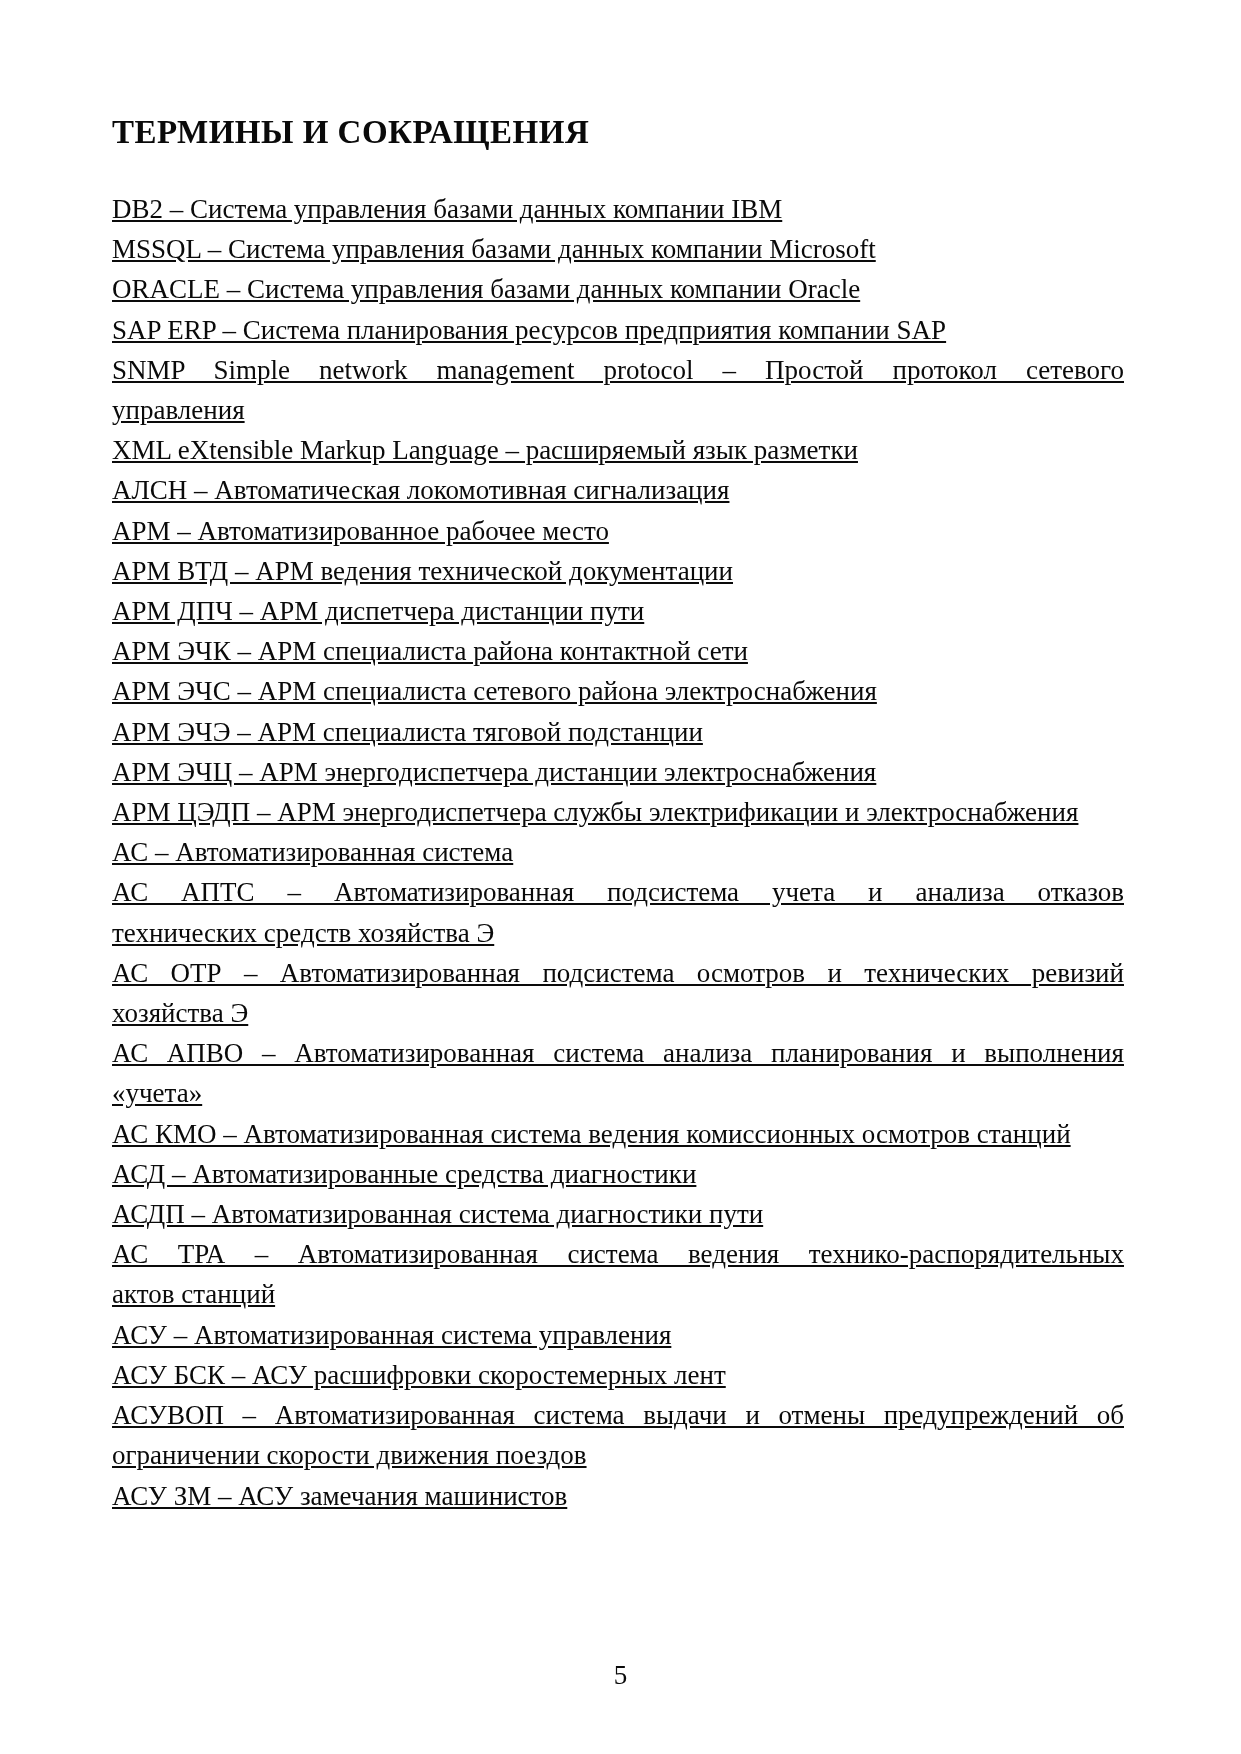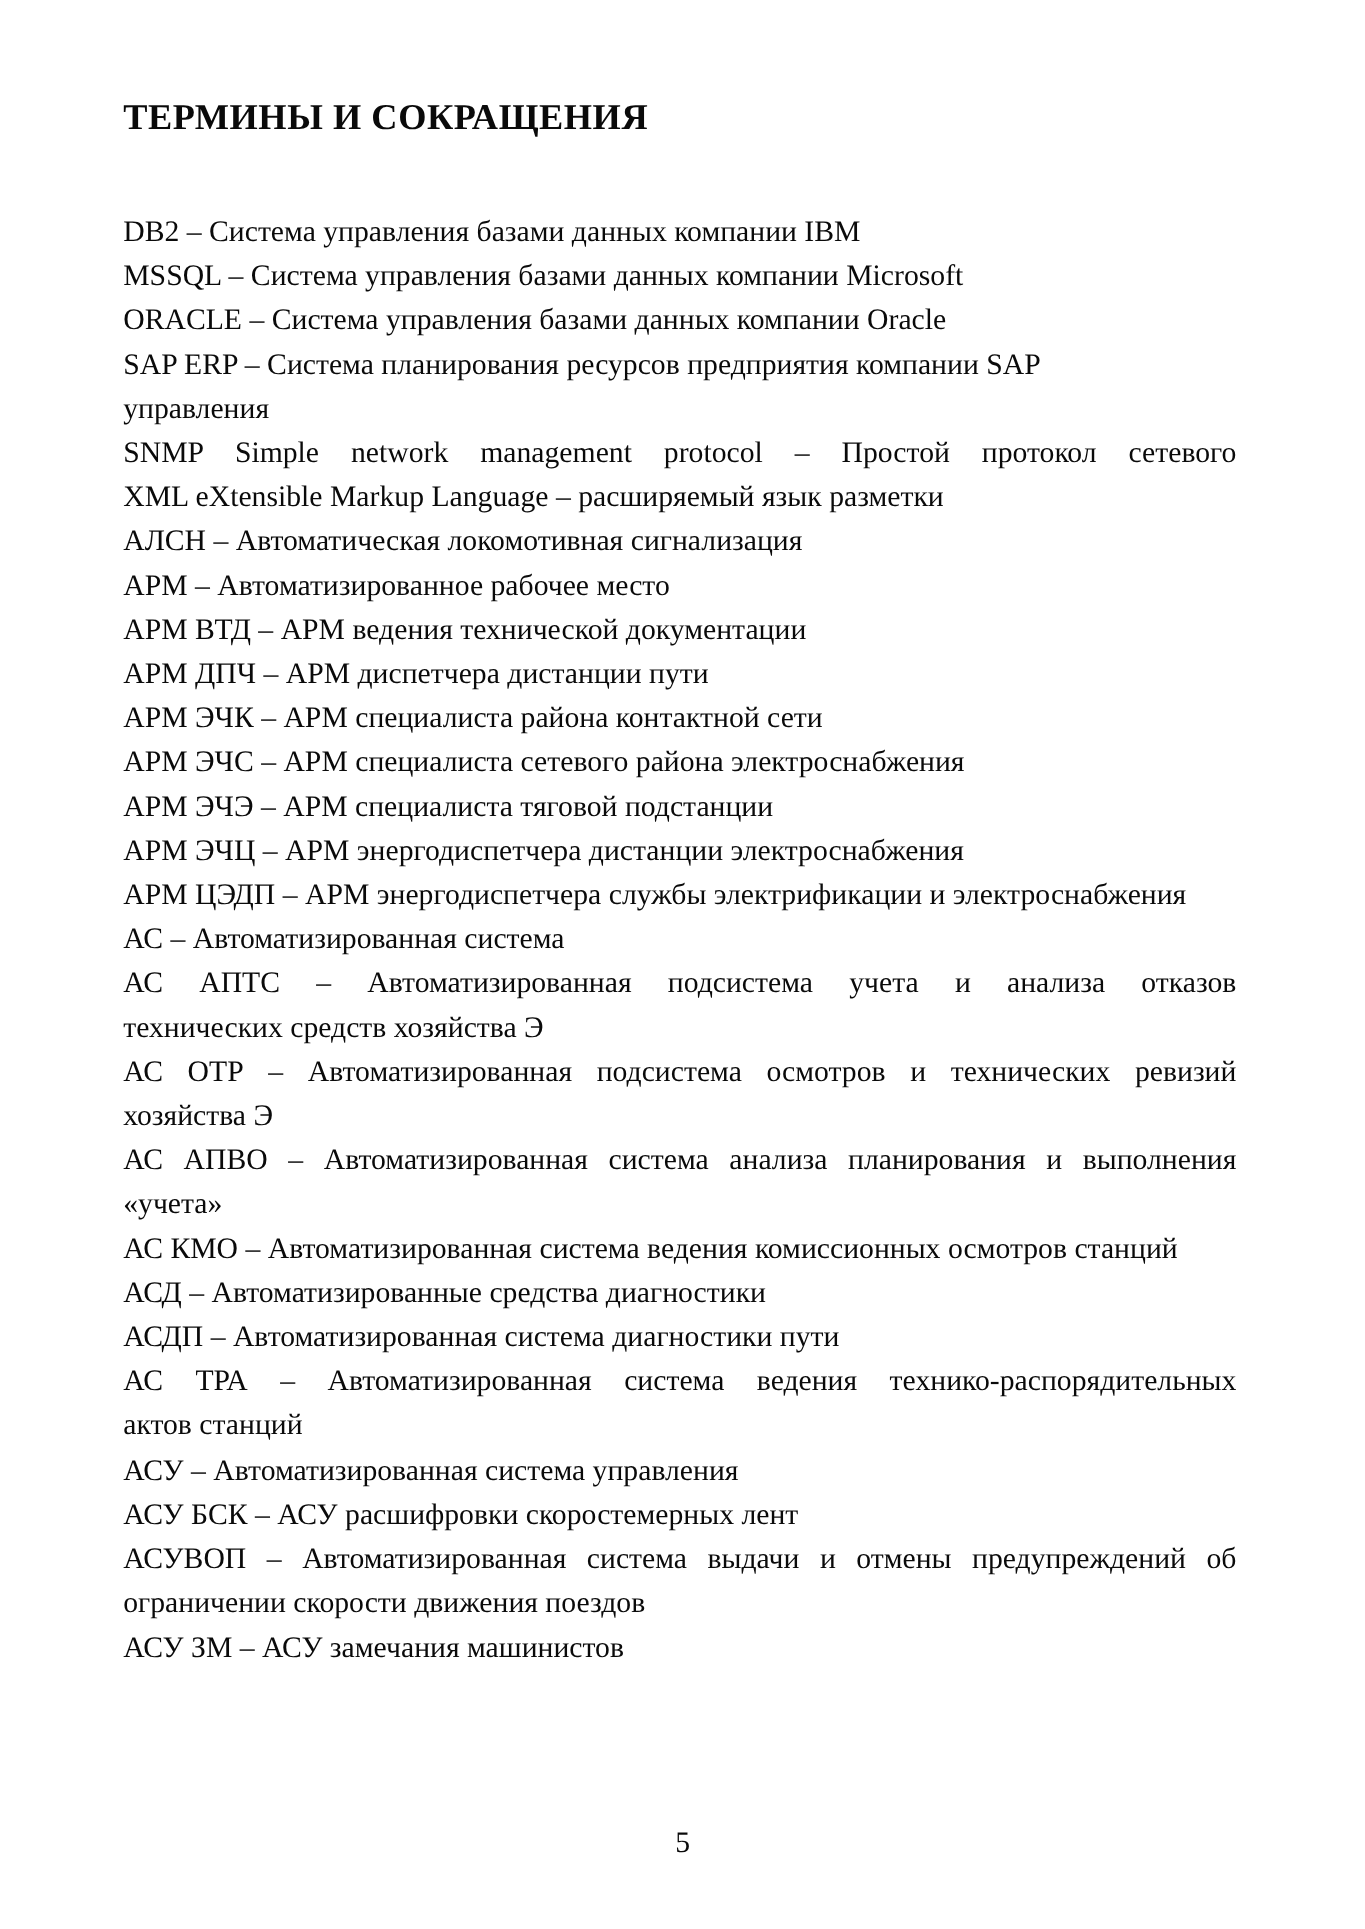"ТЕРМИНЫ И СОКРАЩЕНИЯ" .doc-title { padding-top: 87px -> 112px }
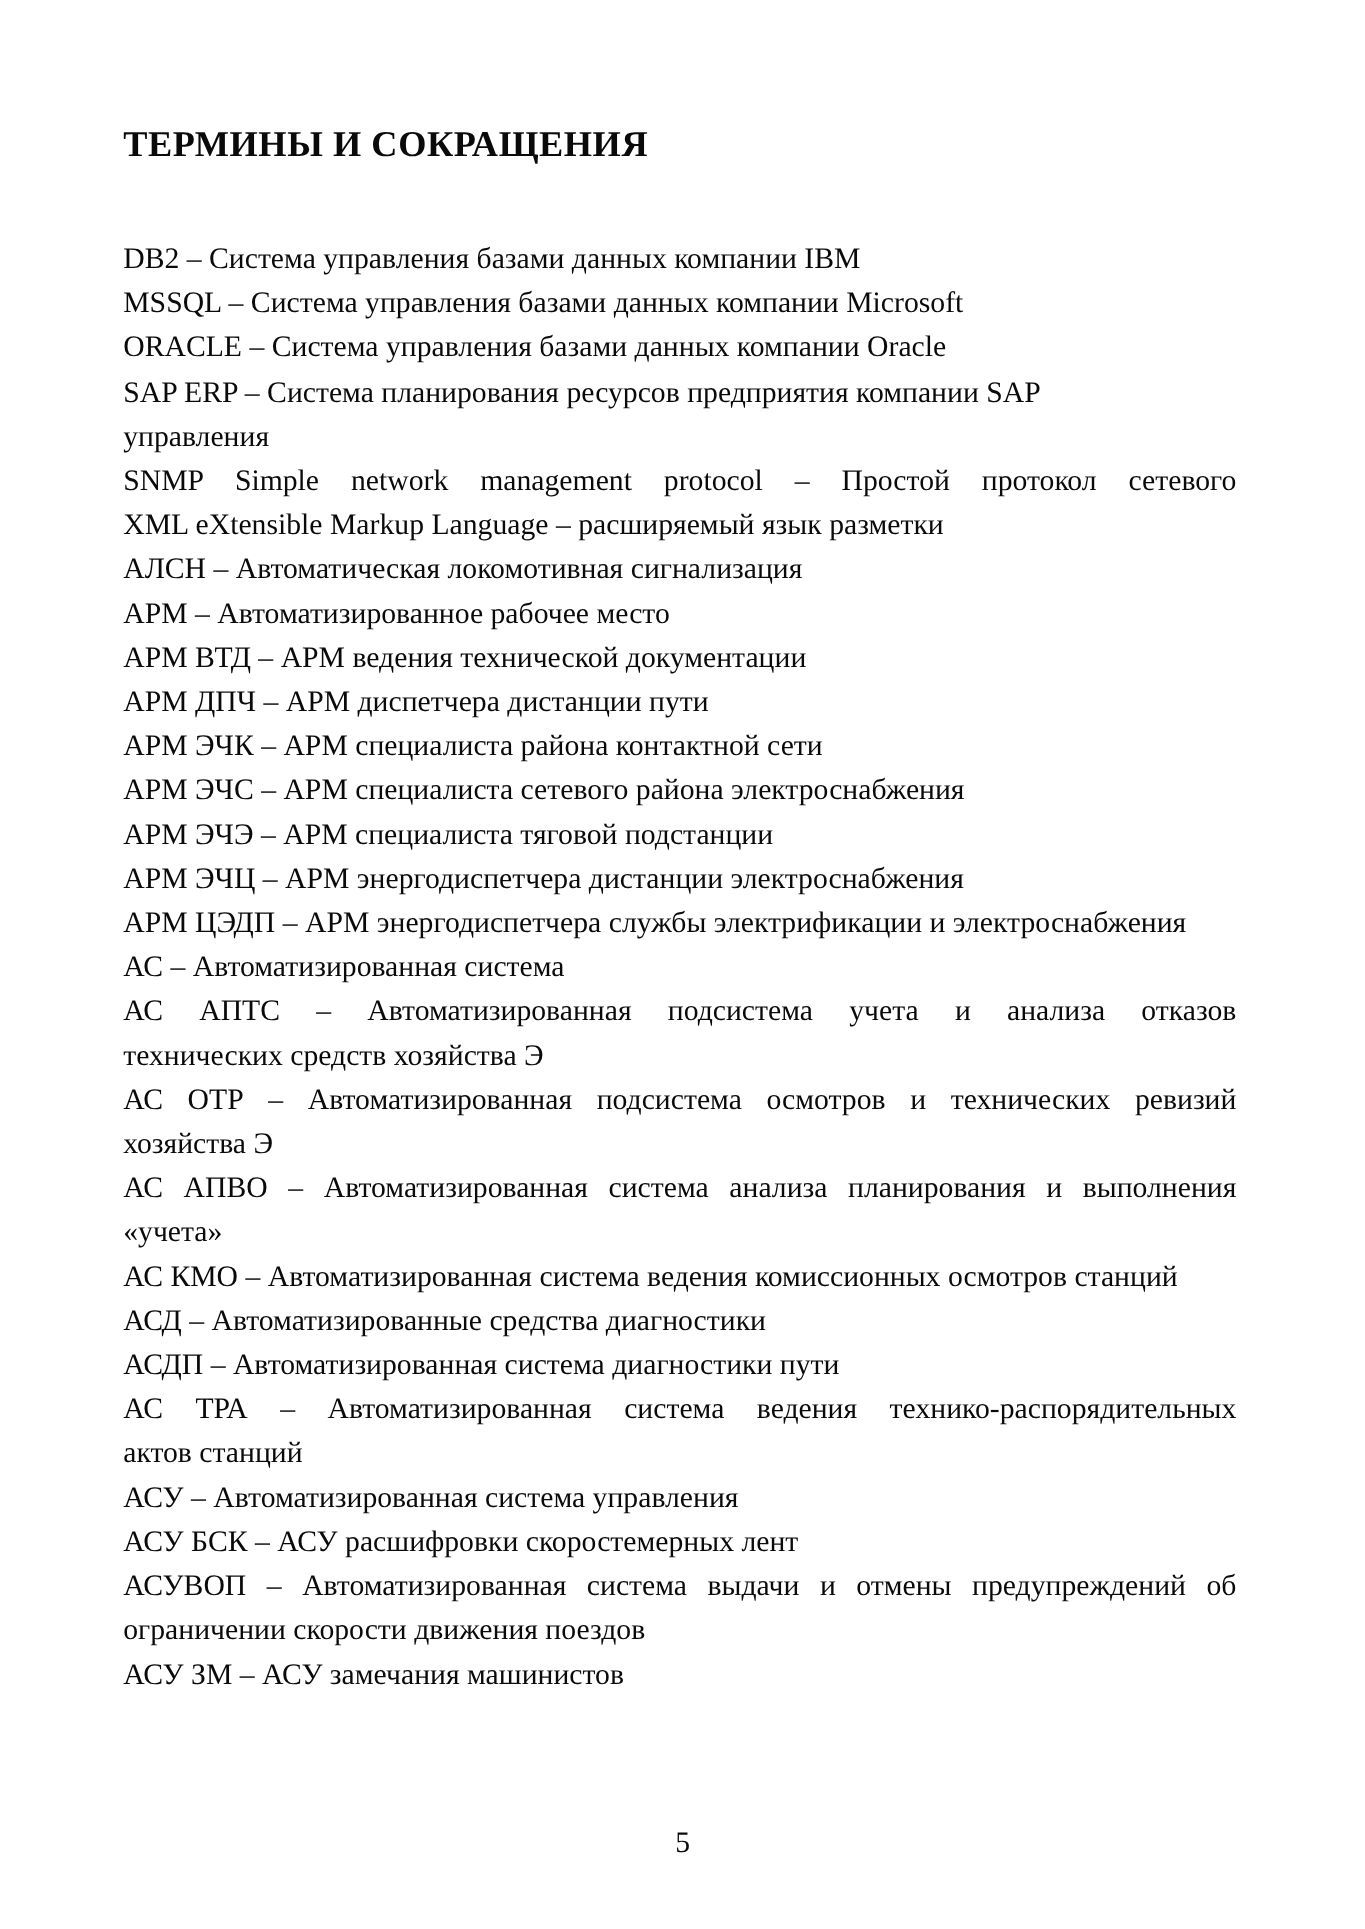"DB2 – Система управления базами" .entries { margin-top: 63px -> 37px; text-decoration: none -> underline }
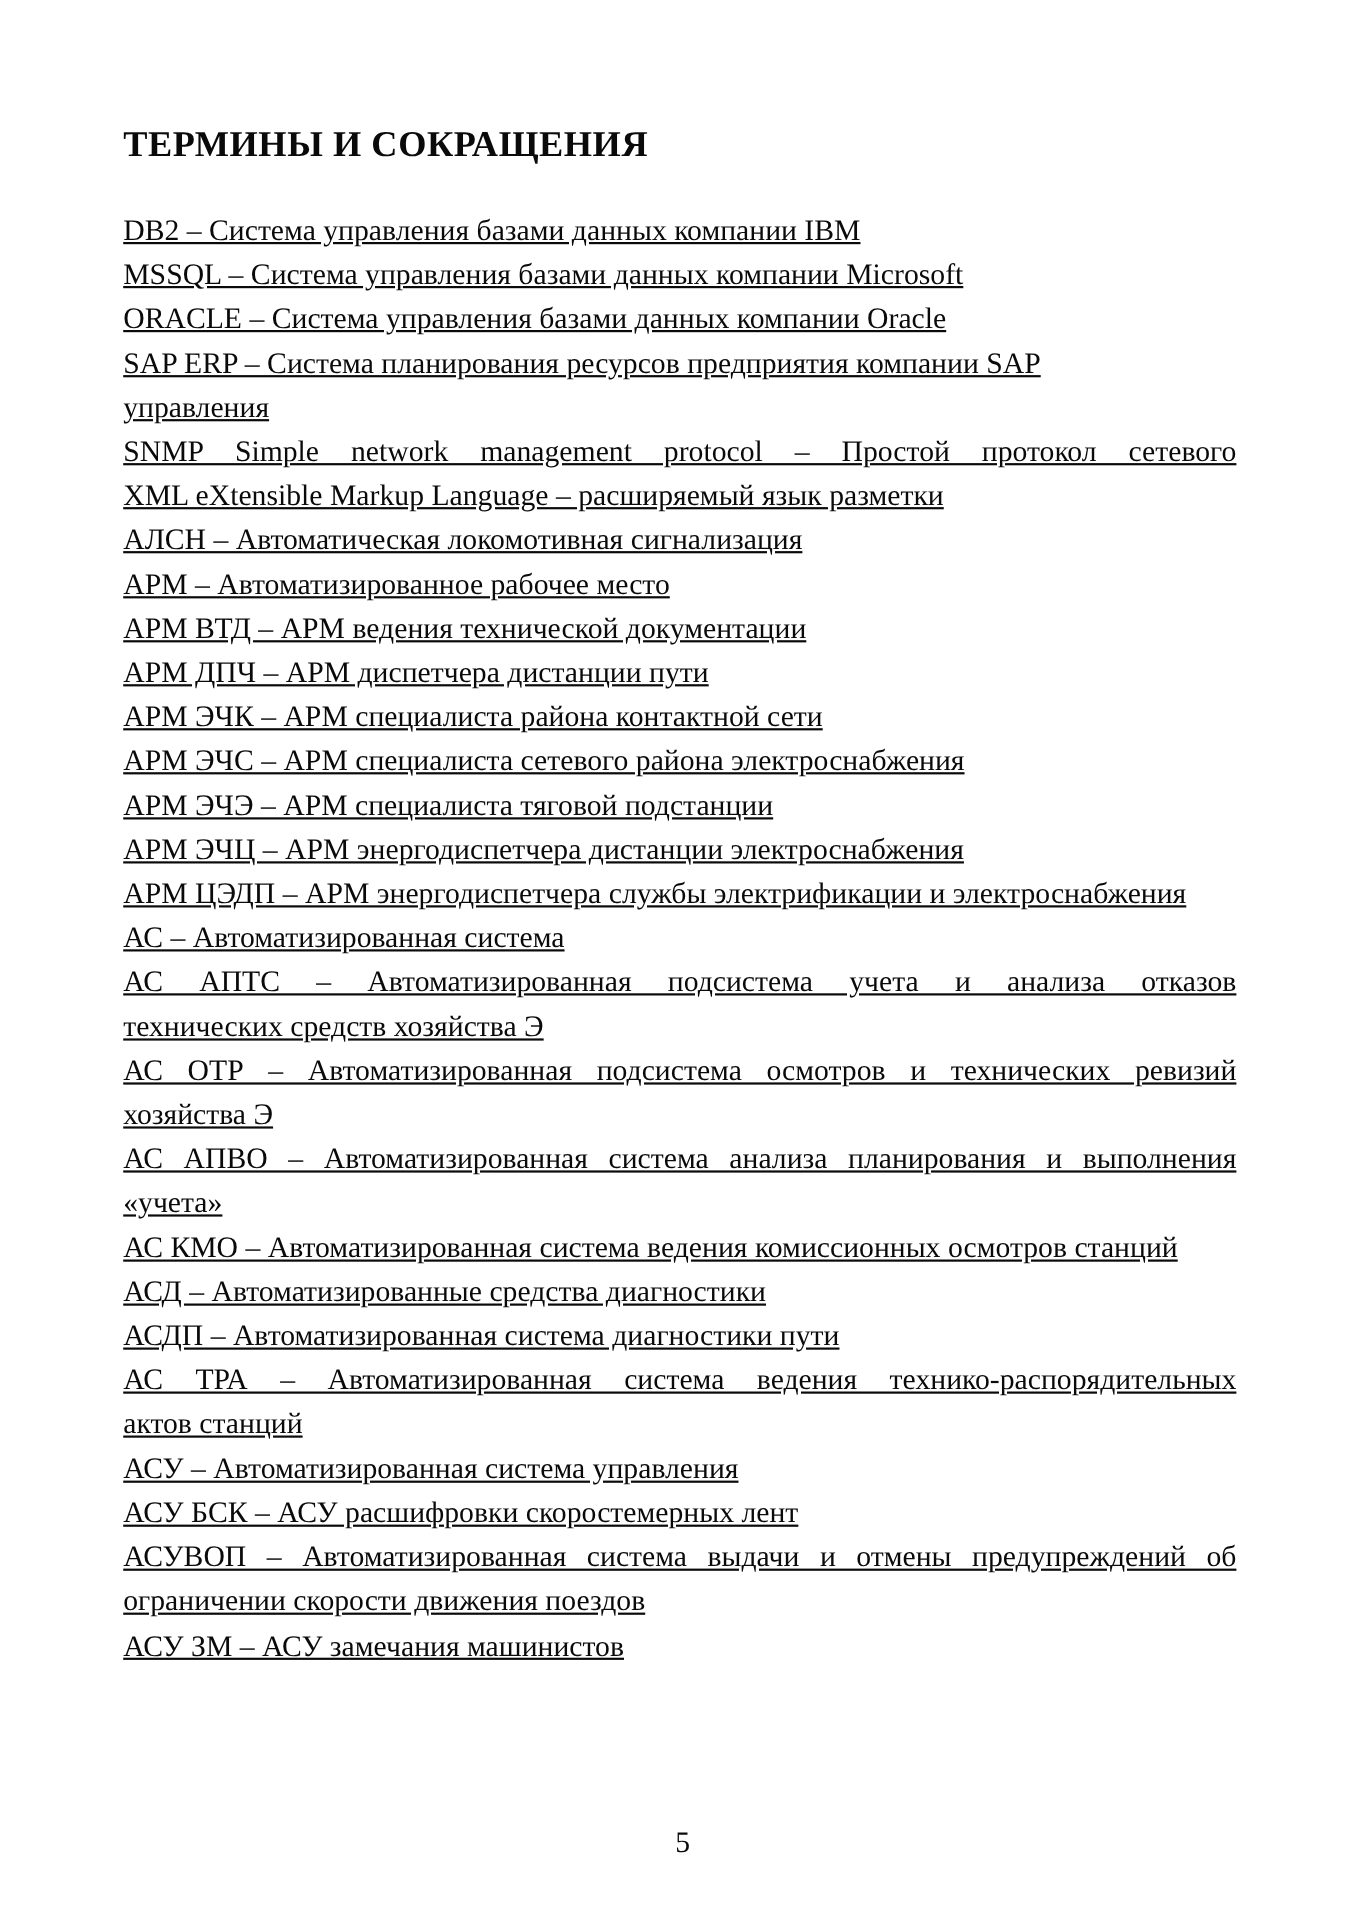"управления" span.line { order: before "SNMP Simple network management protocol" -> after "SNMP Simple network management protocol" }
